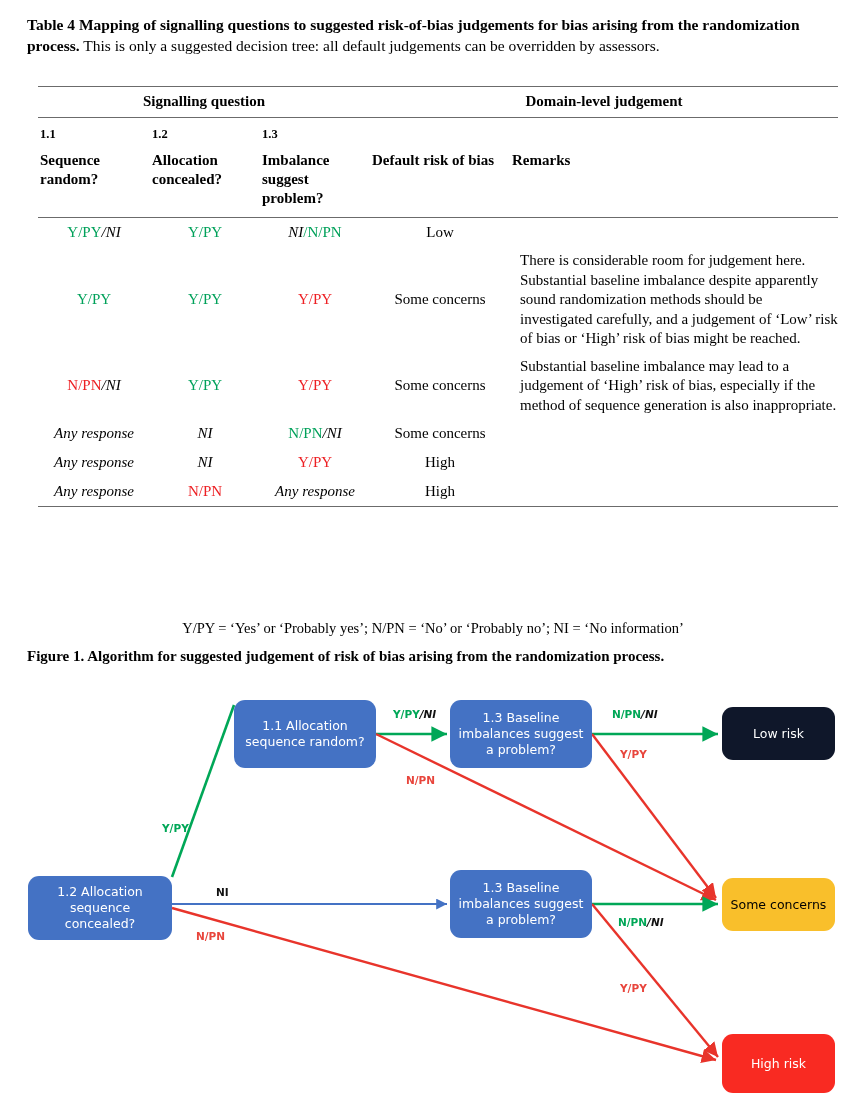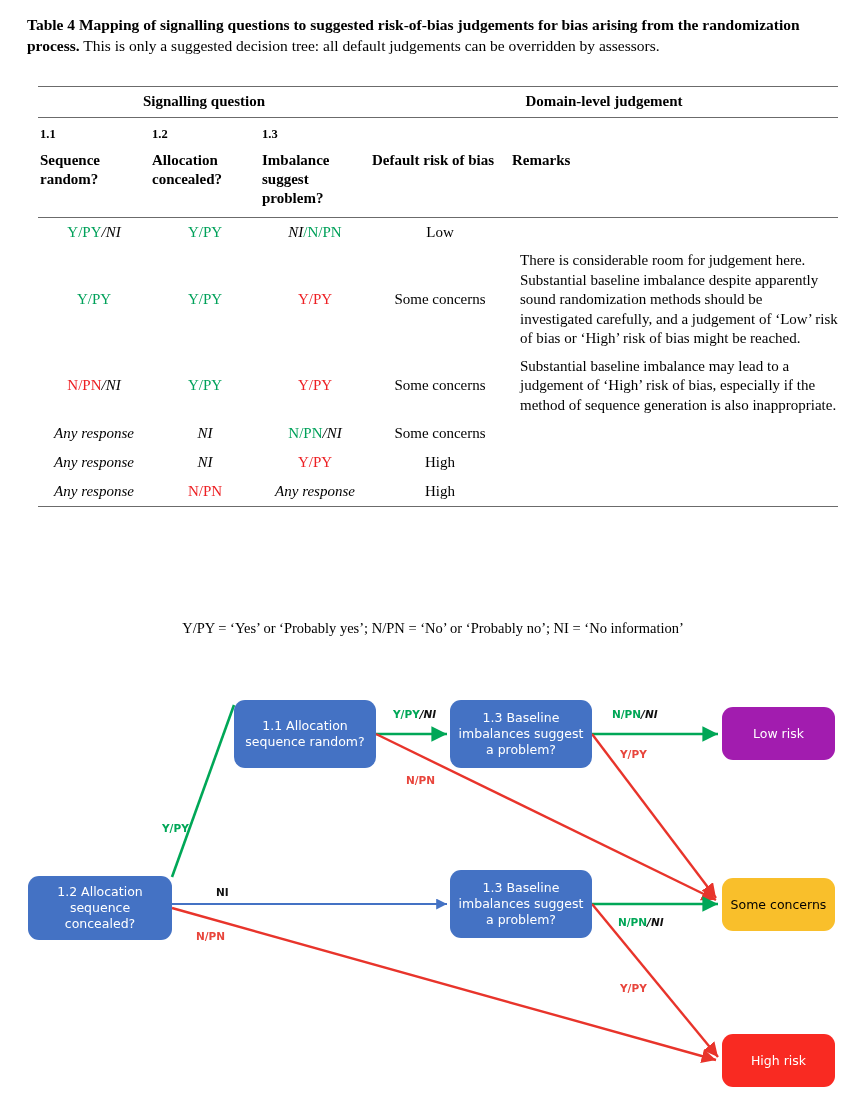"Figure 1. Algorithm for suggested" div.fig-caption { html: none -> <div>Figure 1. Algorithm for suggested judgement of risk of bias arising from the randomization process.</div> }
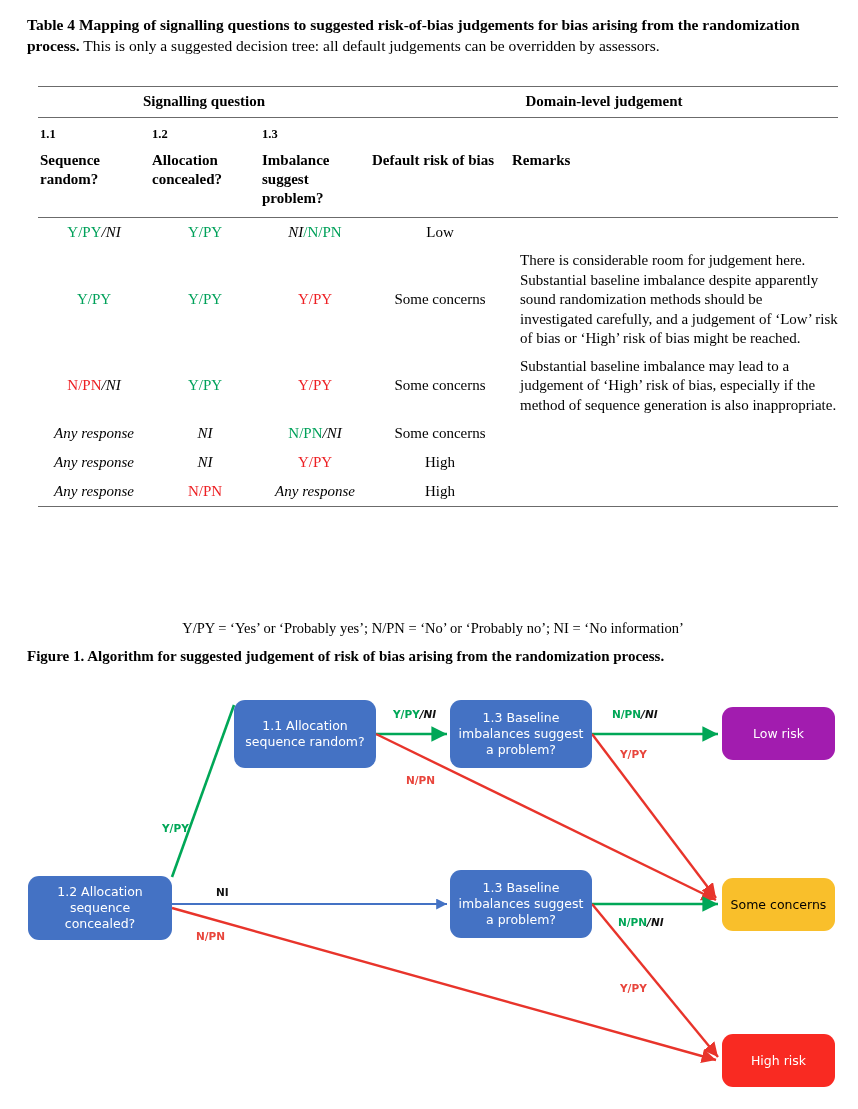"Low risk" .node.green-n { background: #a21caf -> #0f172a }
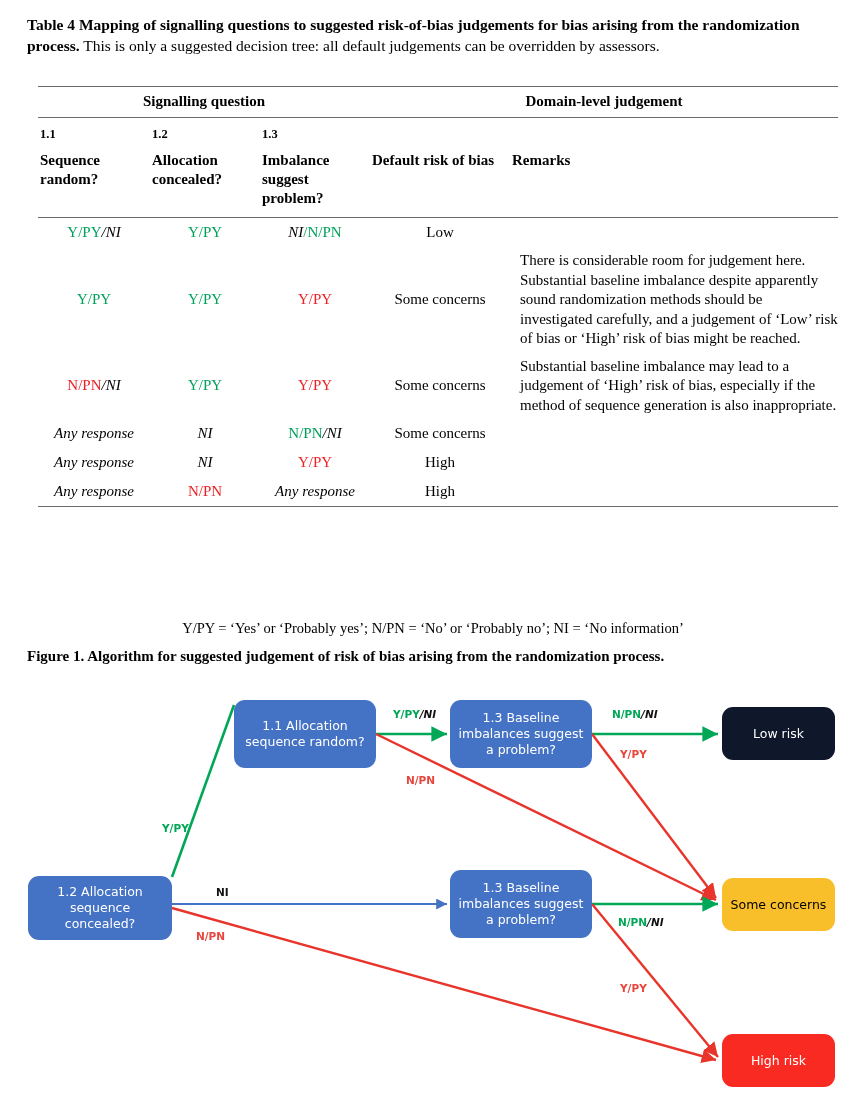"High risk" div.node { height: 53px -> 59px }
